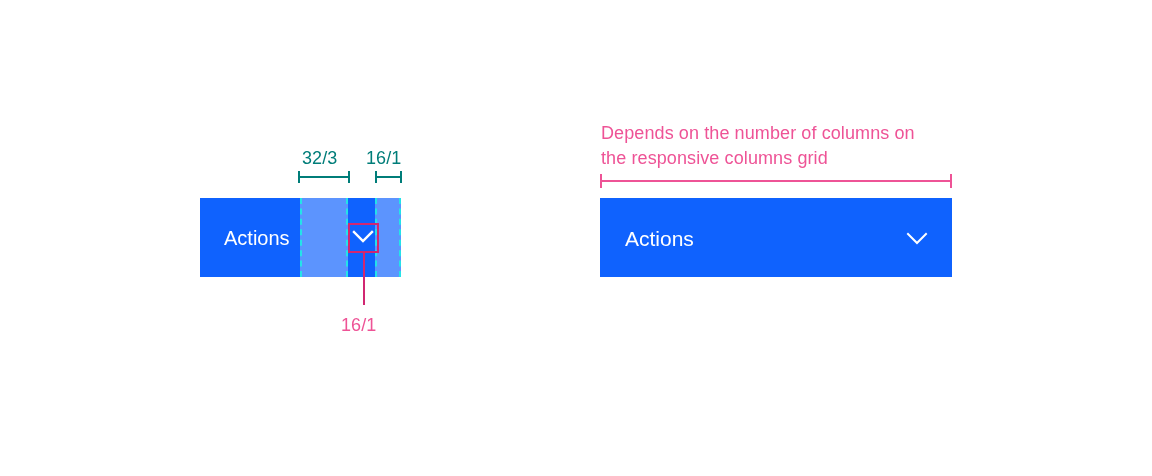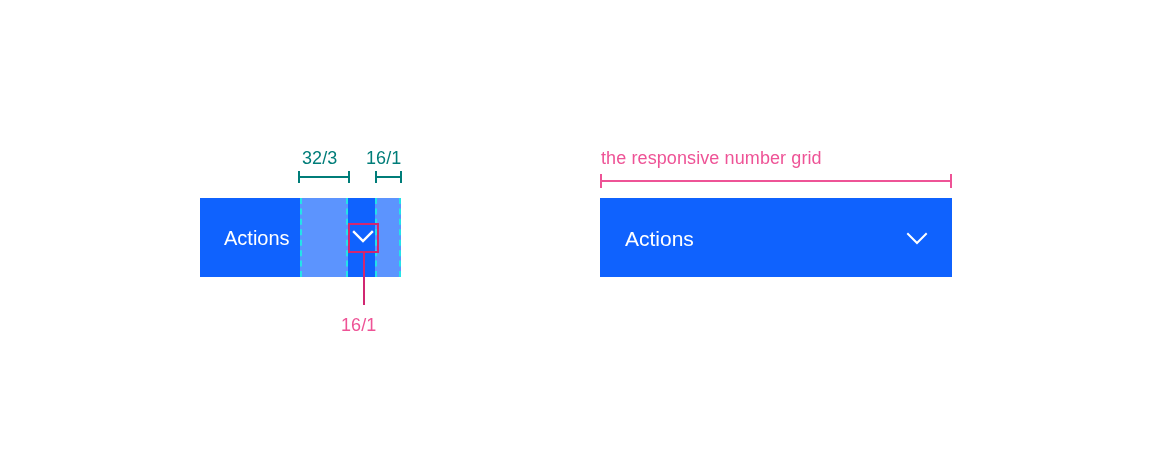"Depends on the number of" div.anno-text { html: none -> <div>Depends on the number of columns on</div> }
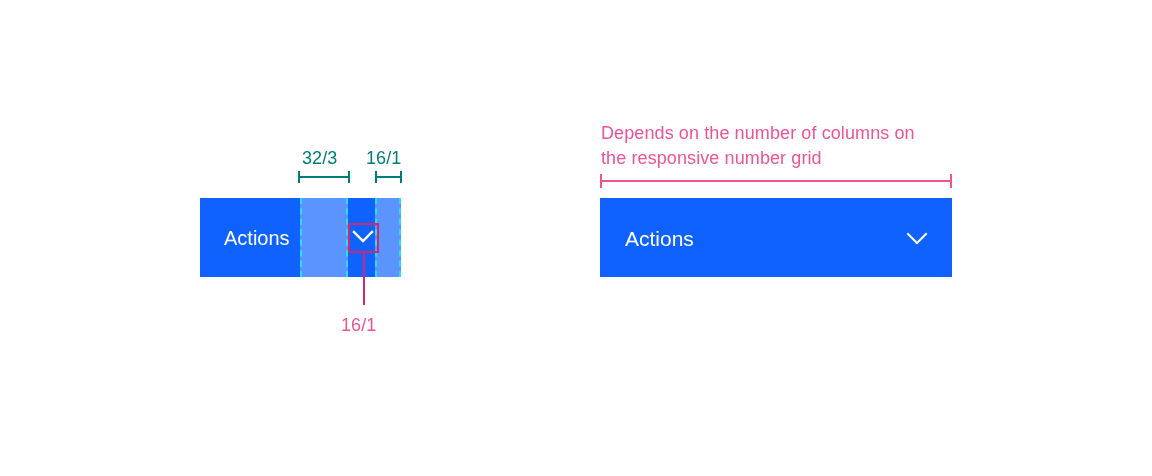"the responsive number grid" div.anno-text { text: number -> columns }
